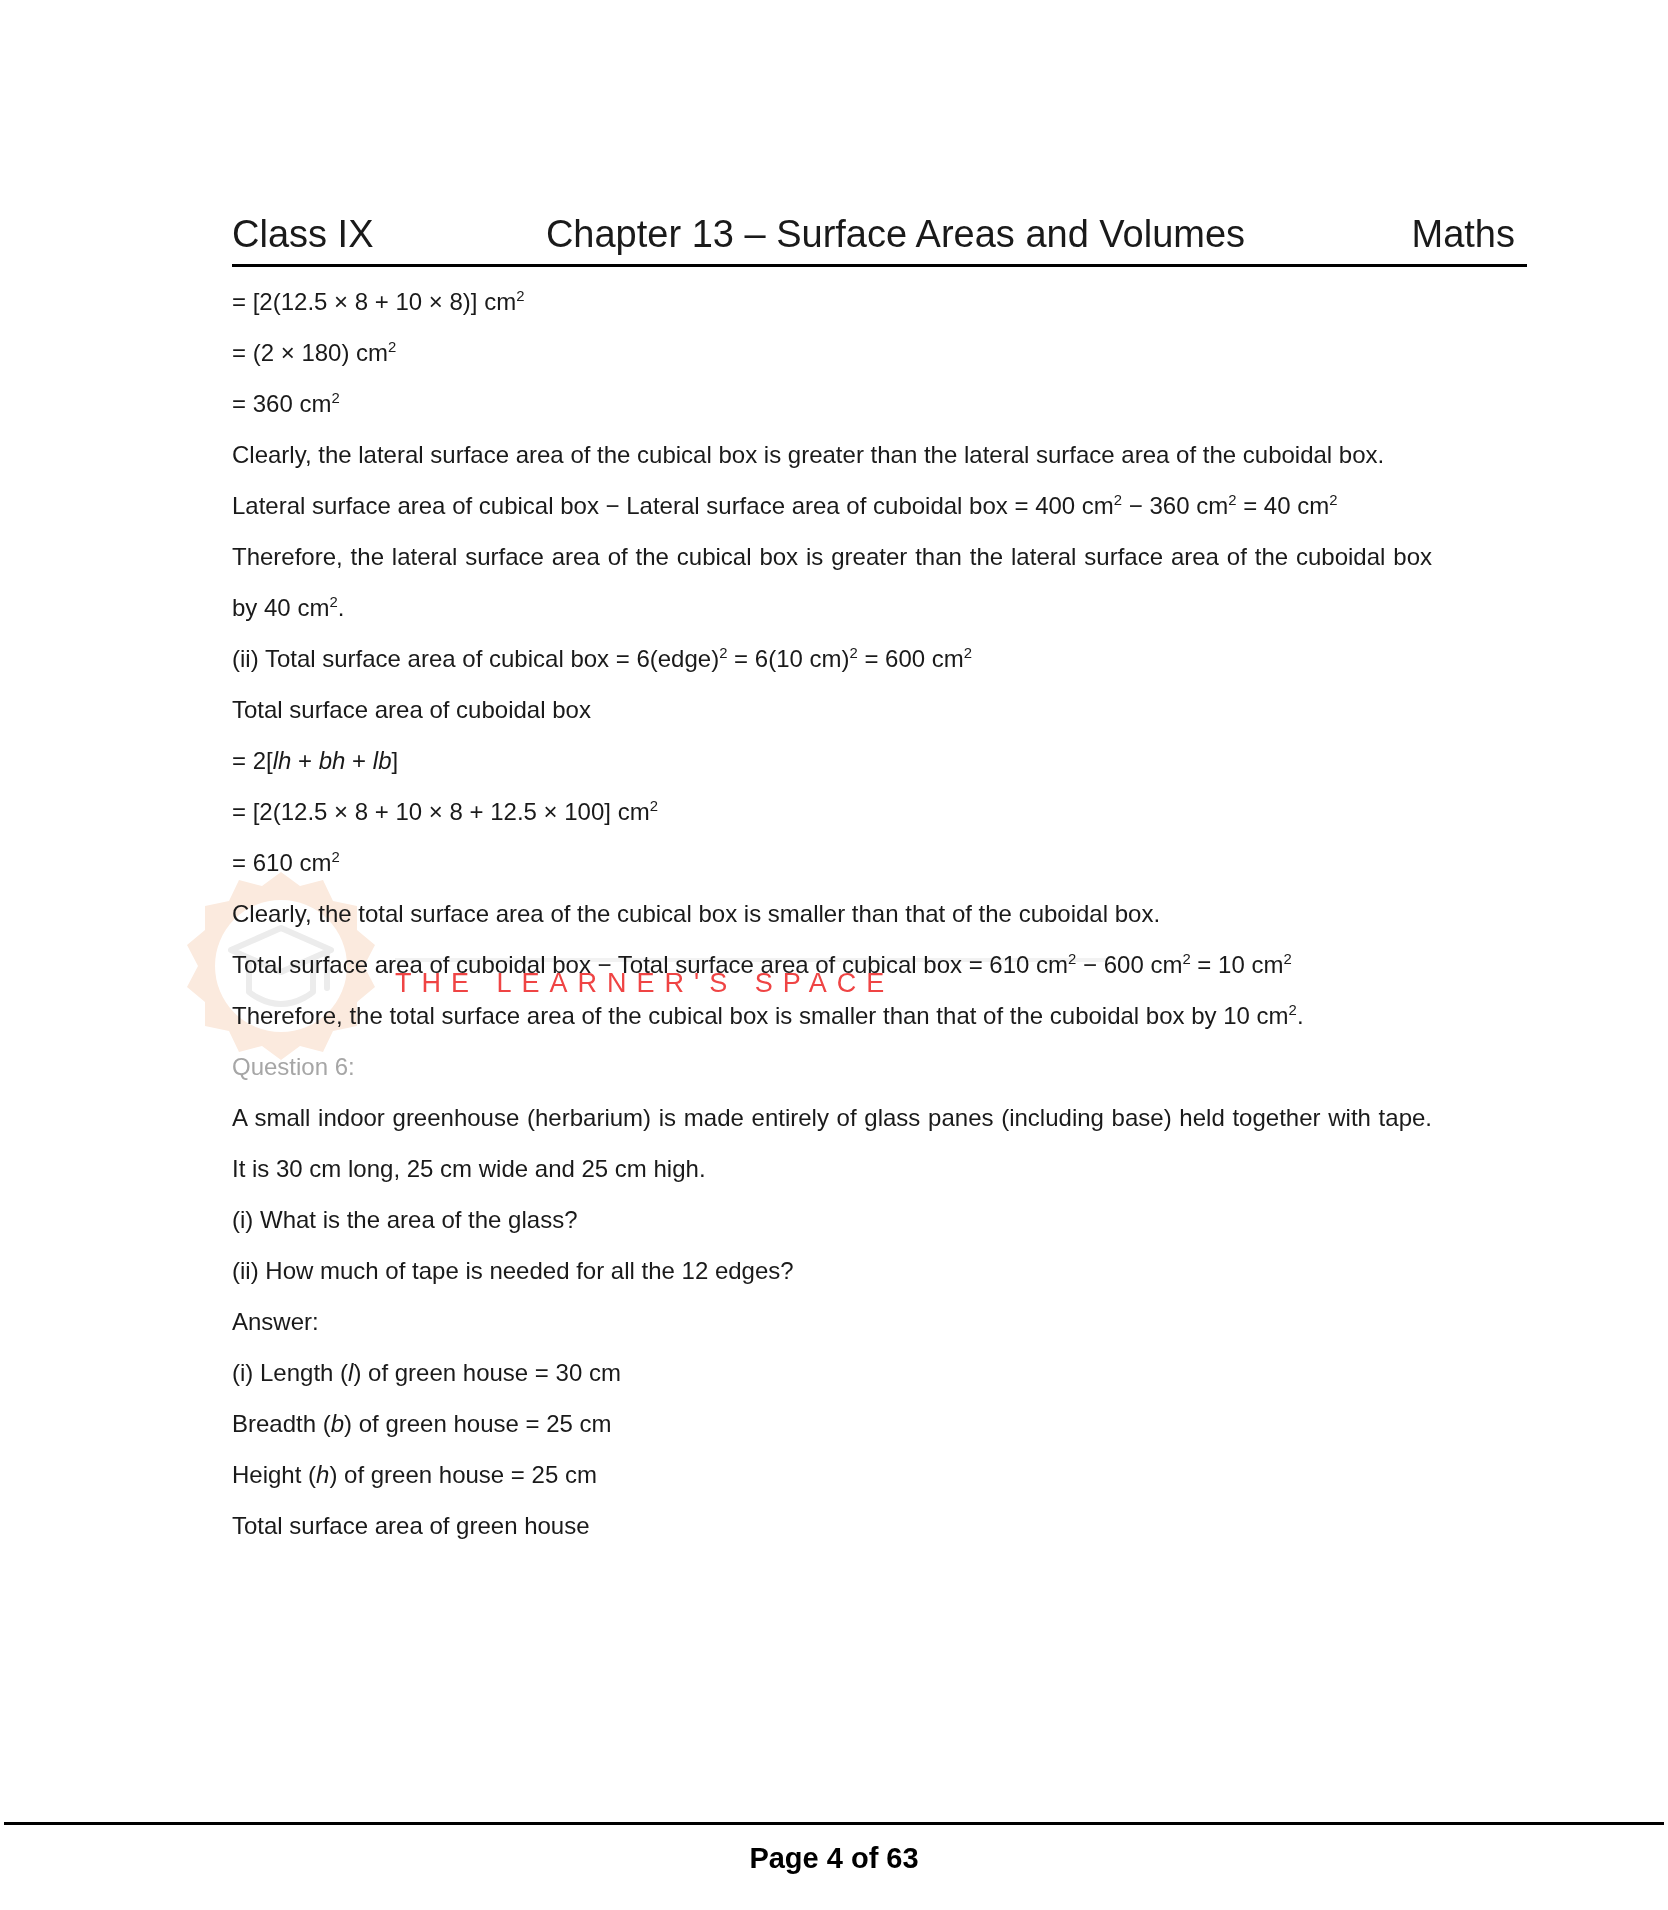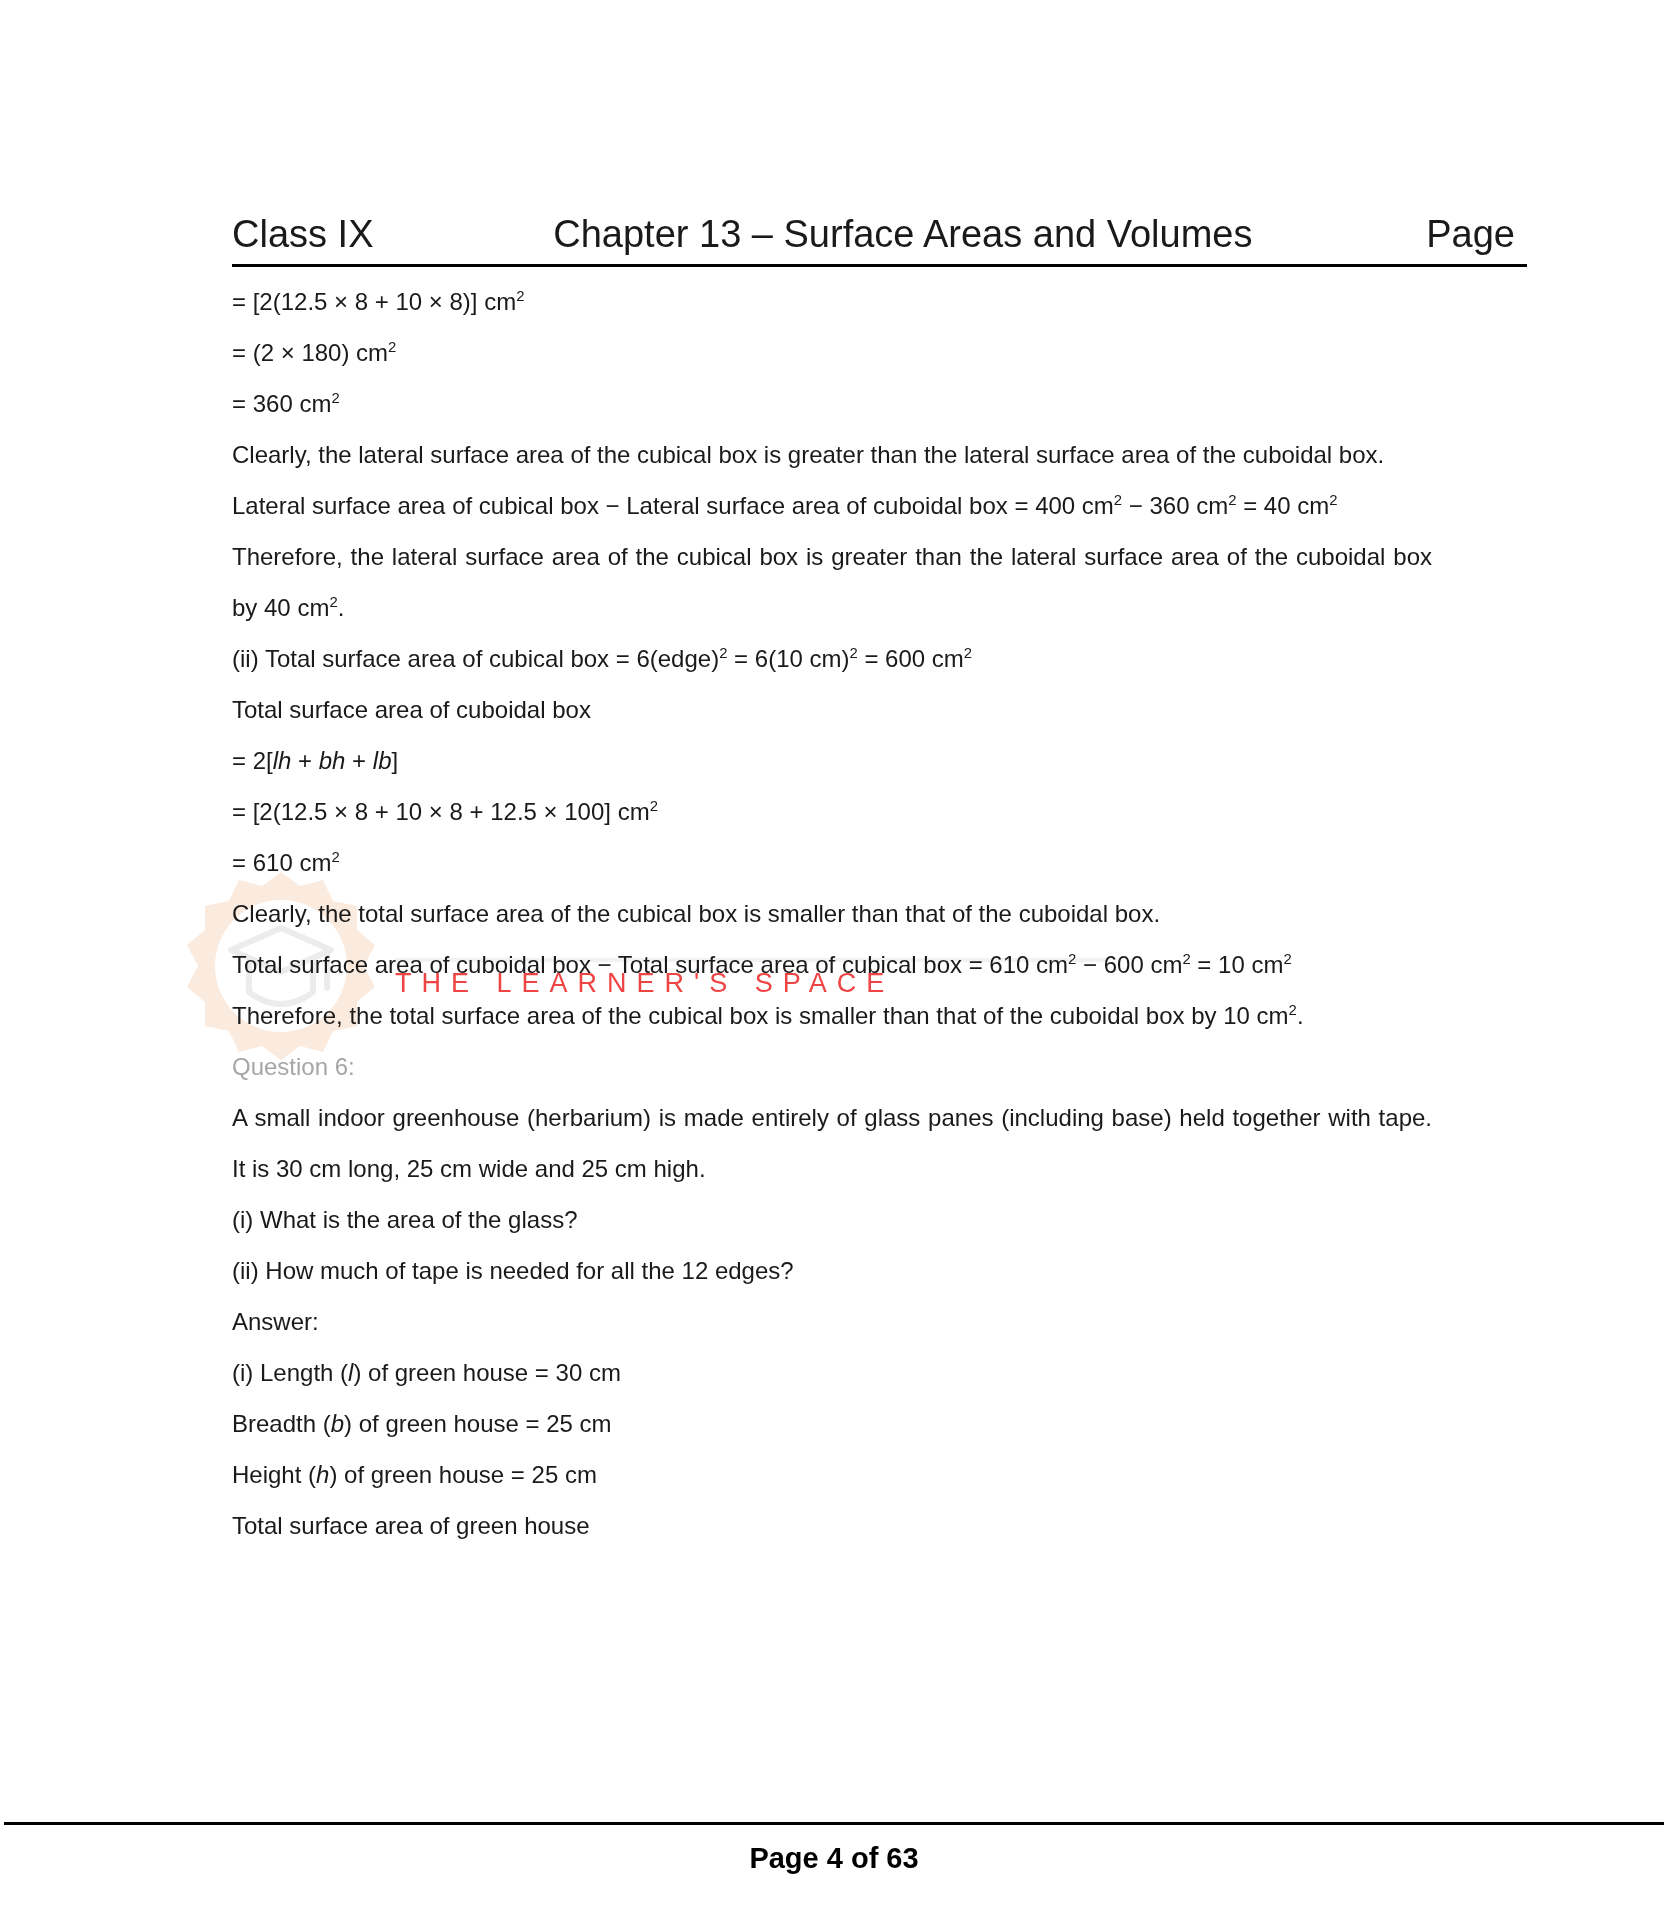"Page" div.hdr-right { text: Page -> Maths }
